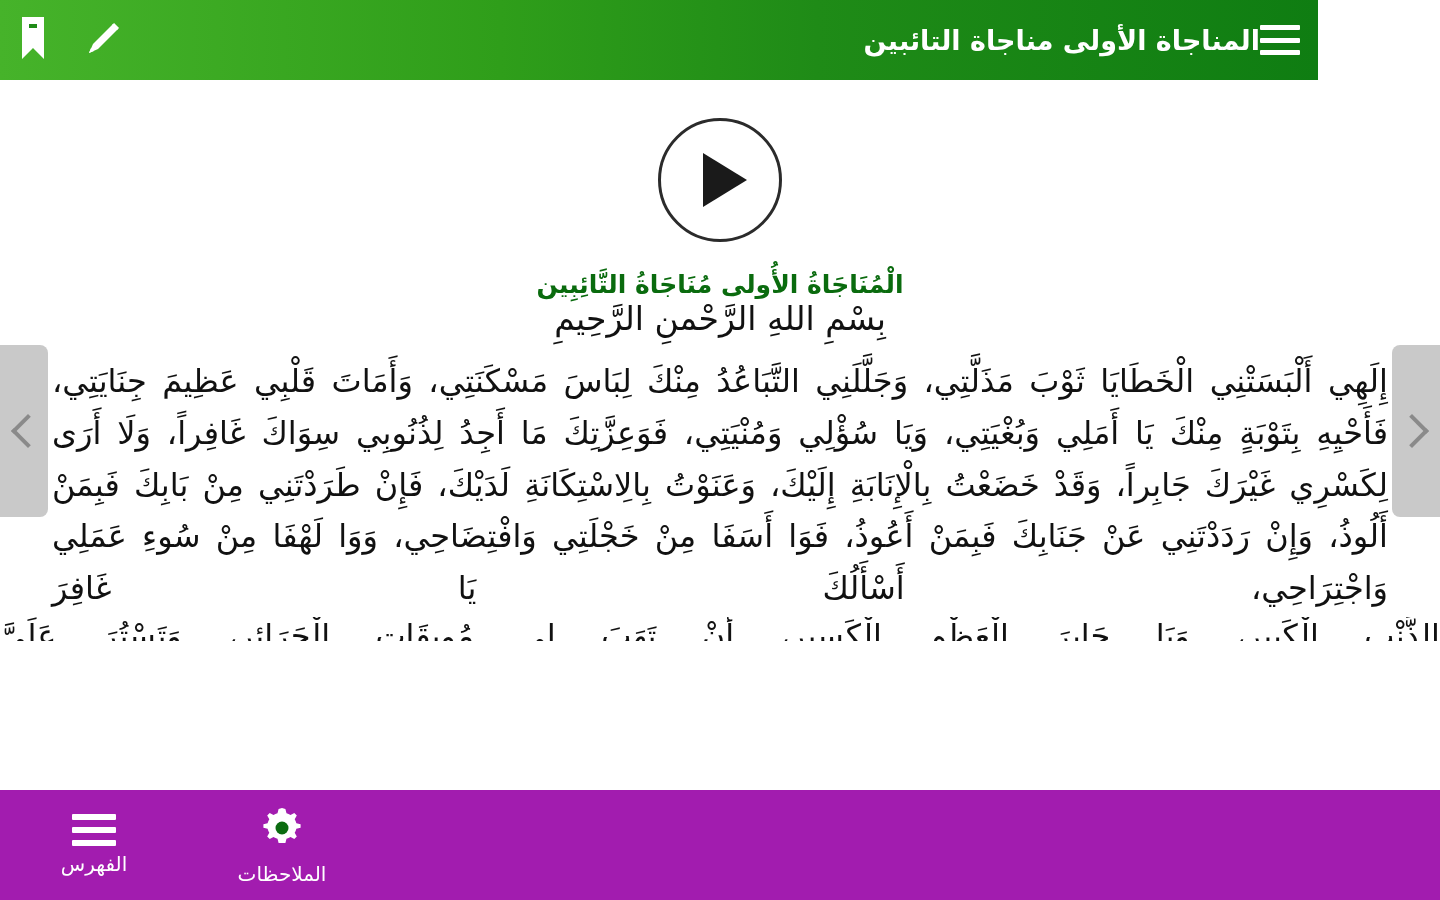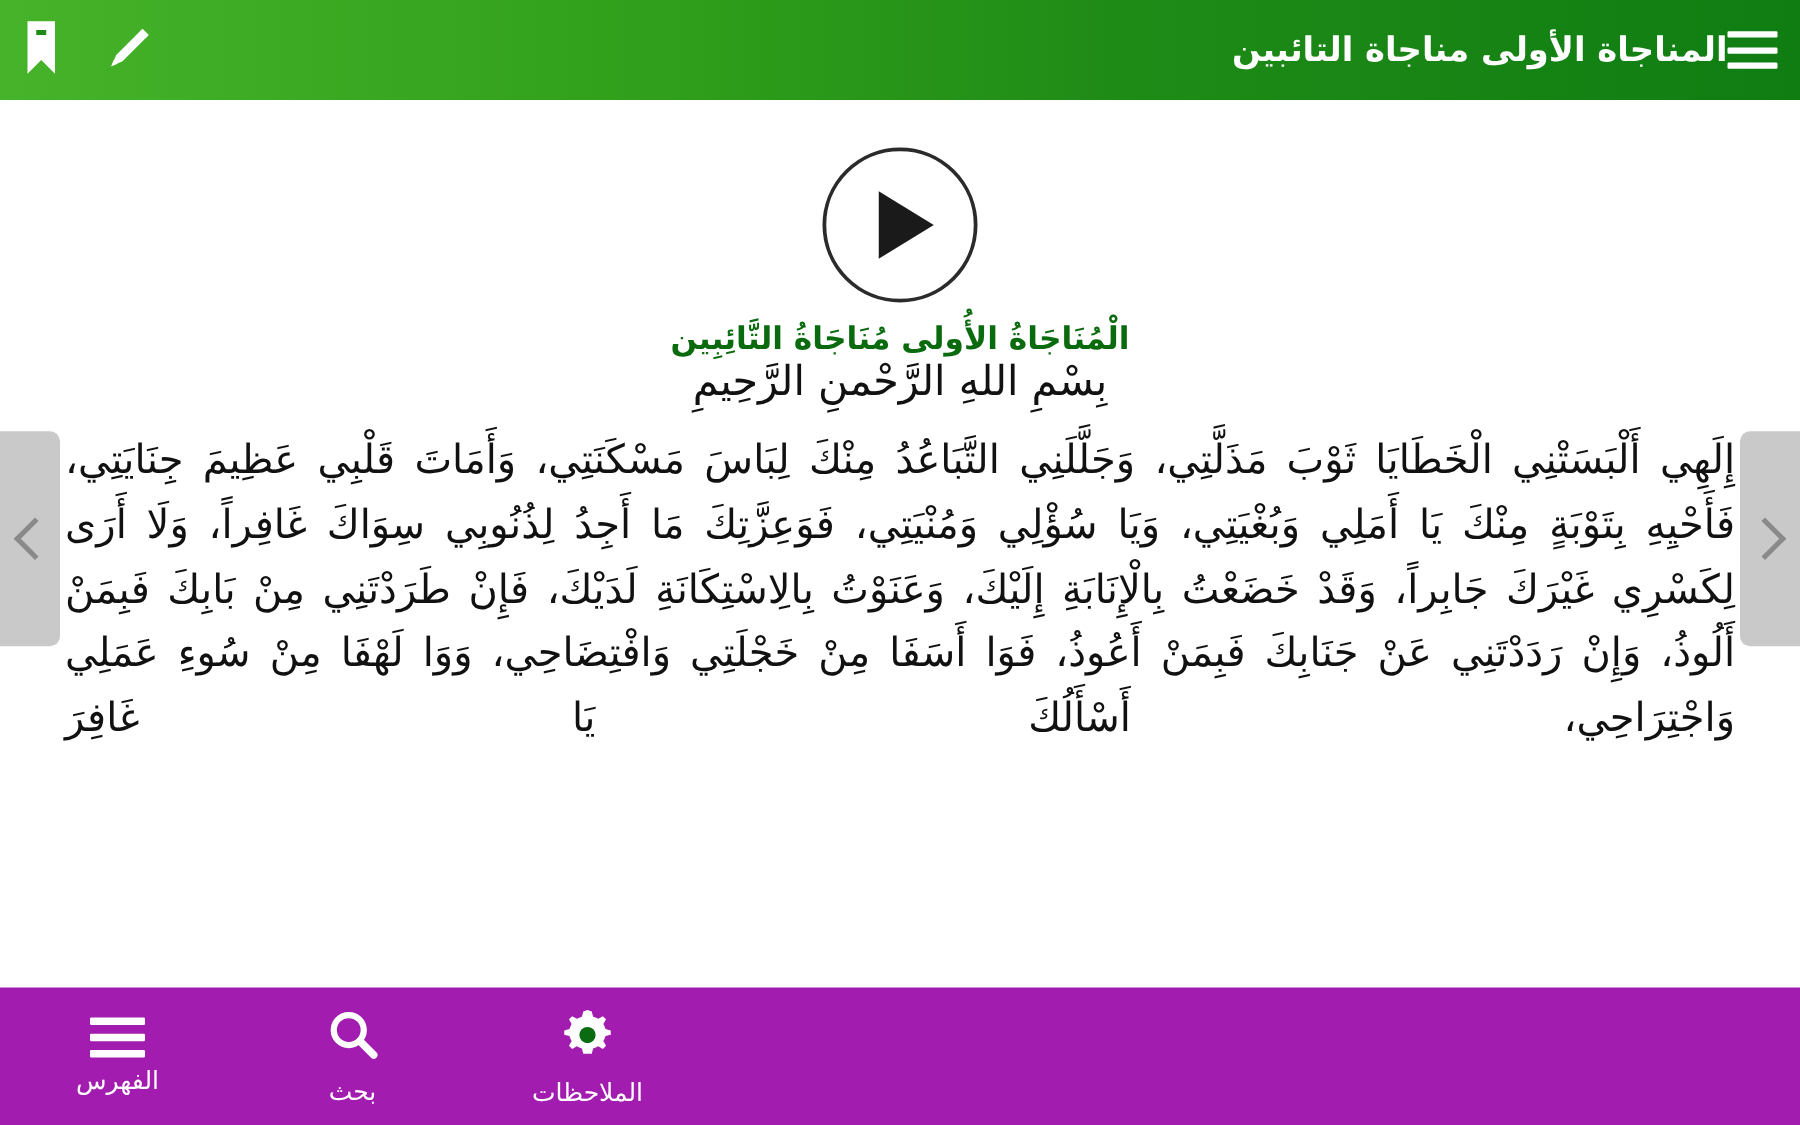"المناجاة الأولى مناجاة التائبين" .topbar { width: 1440px -> 1318px }
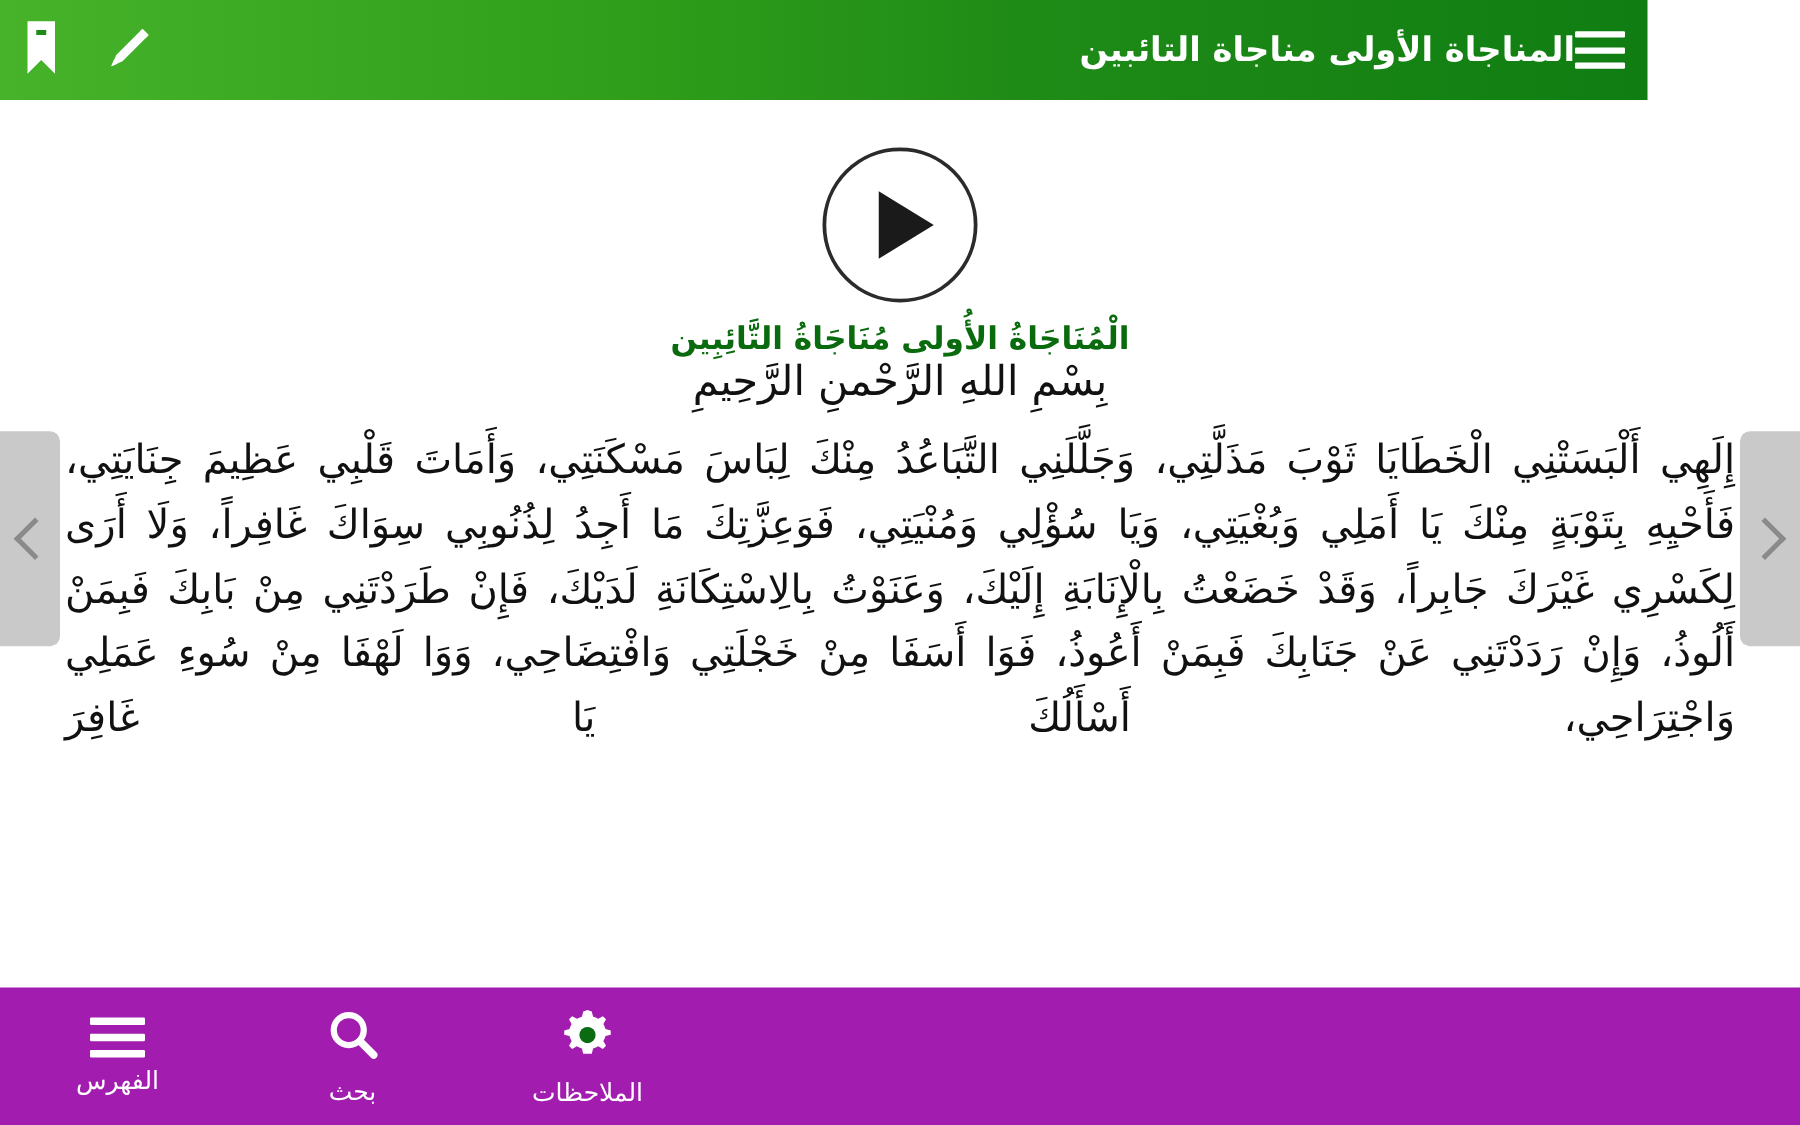"الْمُنَاجَاةُ الأُولى مُنَاجَاةُ" .doc-title { margin-top: 14px -> 28px }
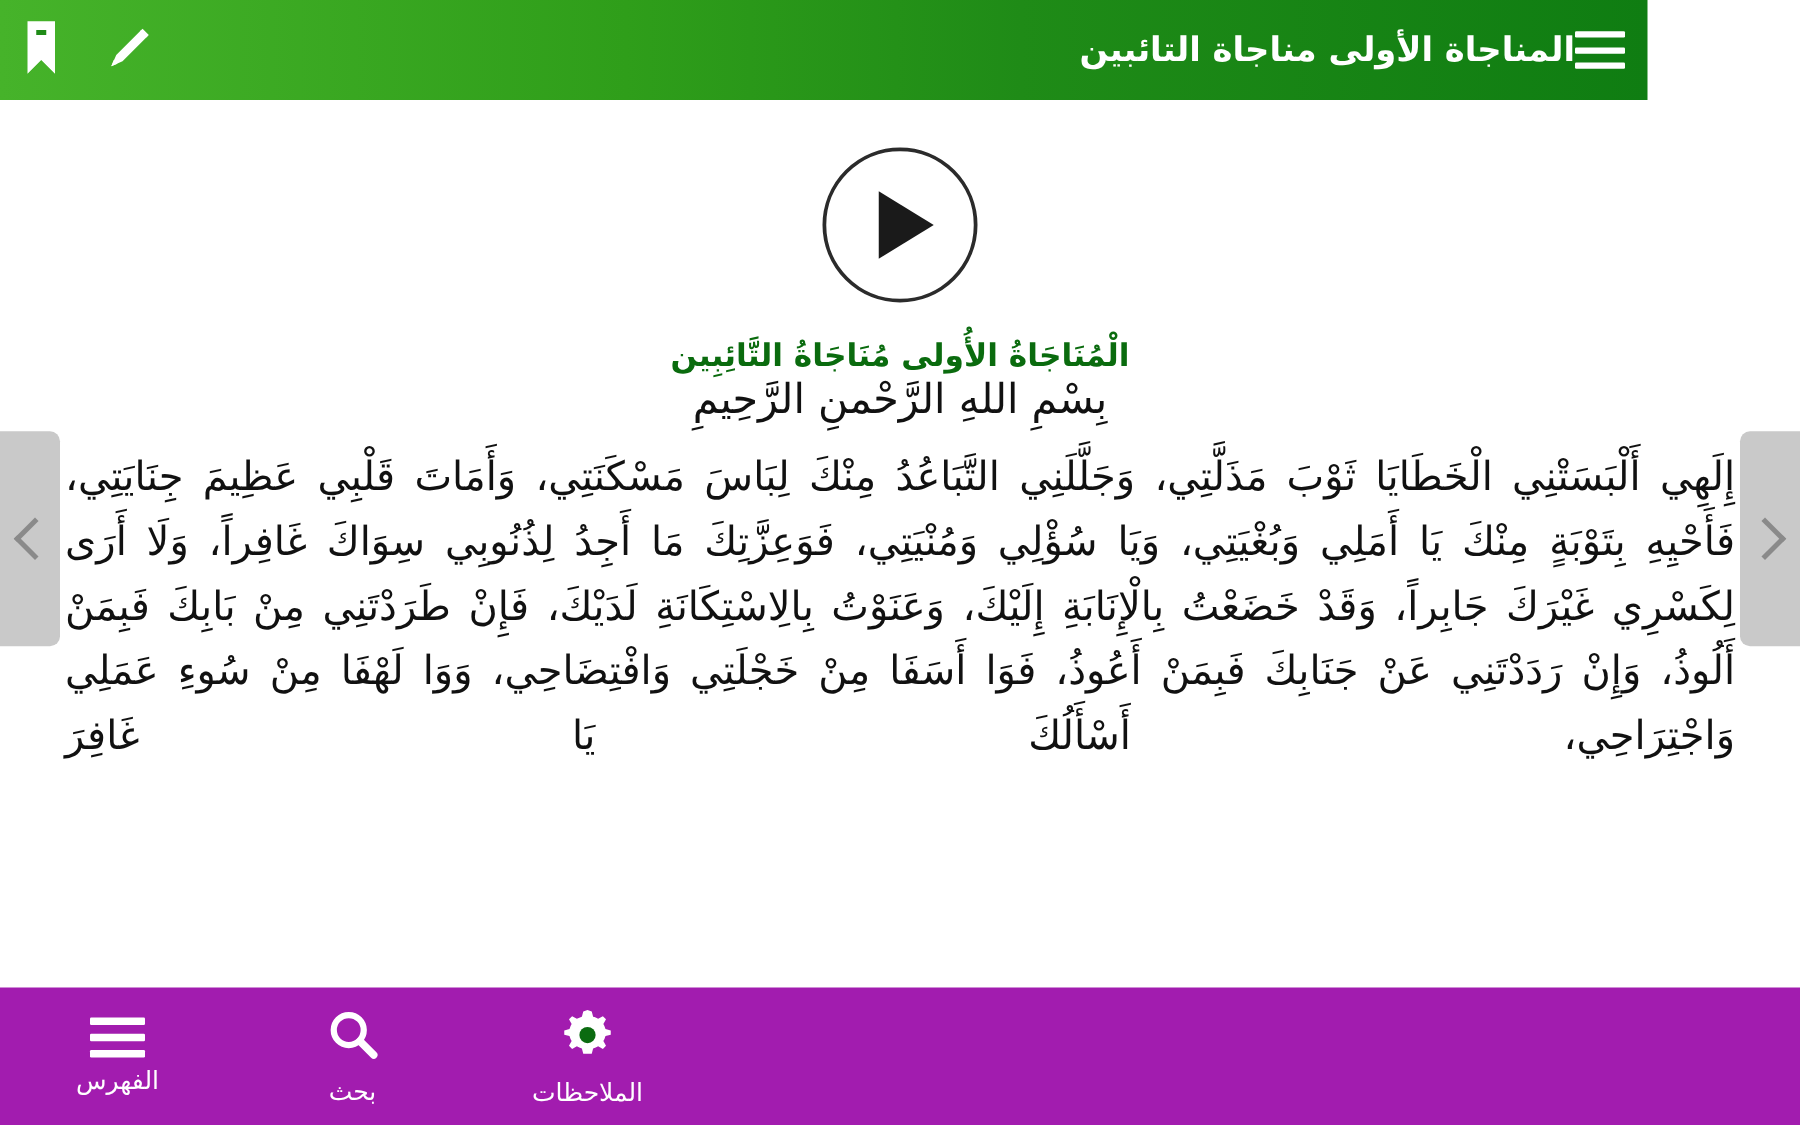"الذَّنْبِ الْكَبِيرِ، وَيَا جَابِرَ" div.clipped-line { html: none -> <div>الذَّنْبِ الْكَبِيرِ، وَيَا جَابِرَ الْعَظْمِ الْكَسِيرِ، أَنْ تَهَبَ لِي مُوبِقَاتِ الْجَرَائِرِ، وَتَسْتُرَ عَلَيَّ</div> }
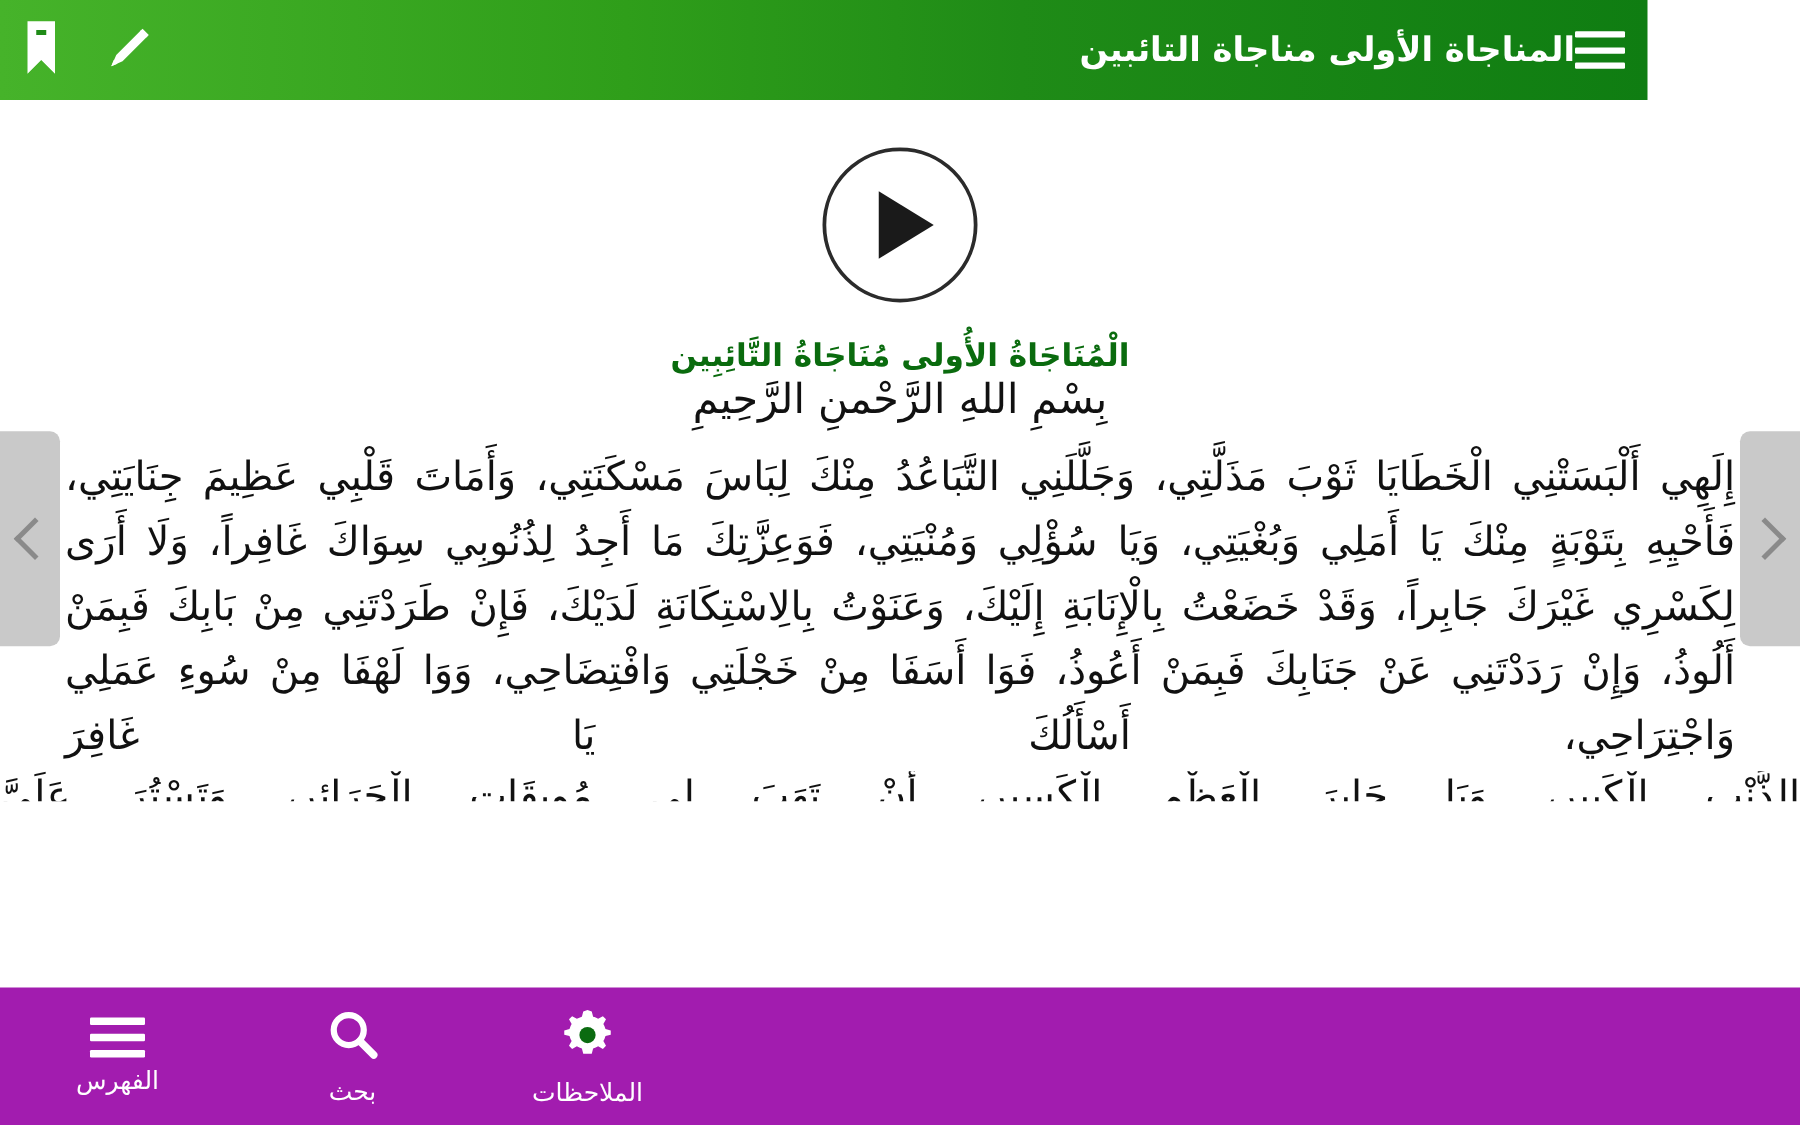"بحث" div.bb-item { html: <div> <span> <svg> <circle></circle> <path></path> </svg> </span> <div>بحث</div> </div> -> none }
